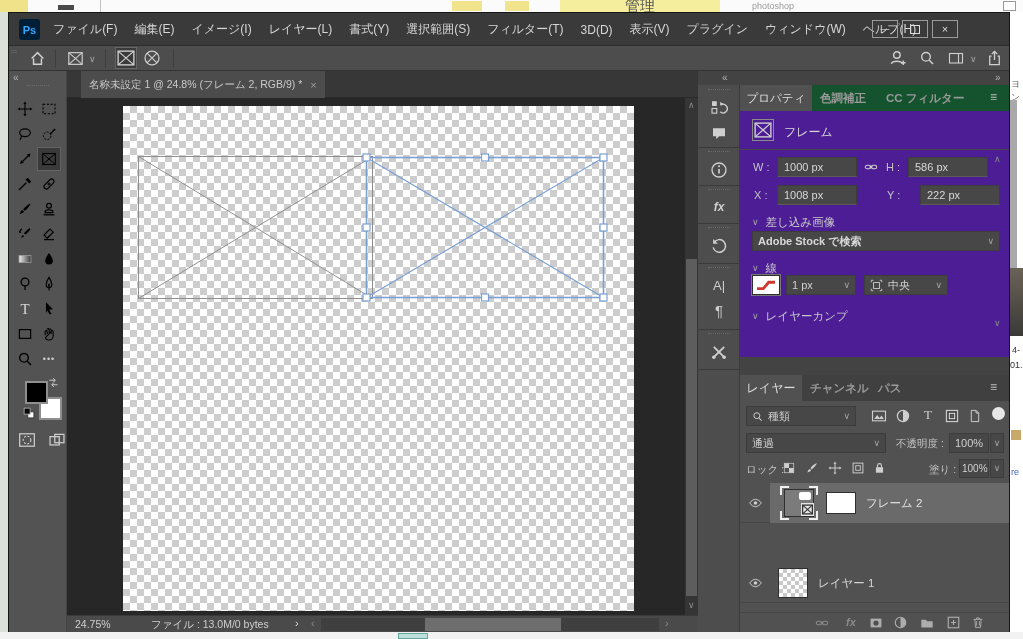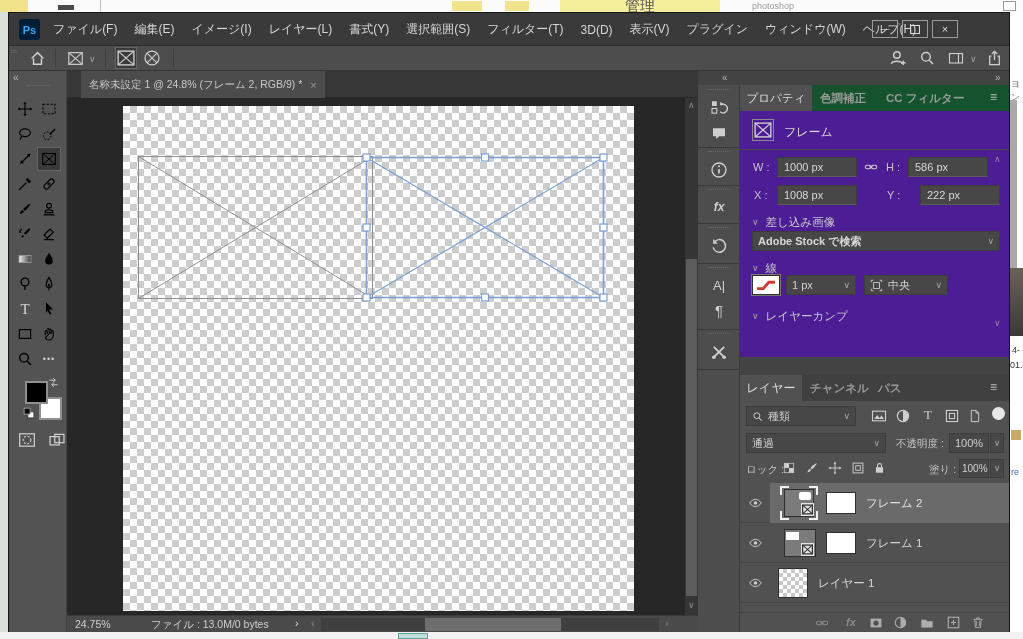"フレーム 1" div.r { html: <div> <div> <svg> <path></path> <circle></circle> </svg> </div> <div> <div></div> <div> <svg> <rect></rect> <path></path> </svg> </div> </div> <div></div> <span>フレーム 1</span> </div> -> none }
